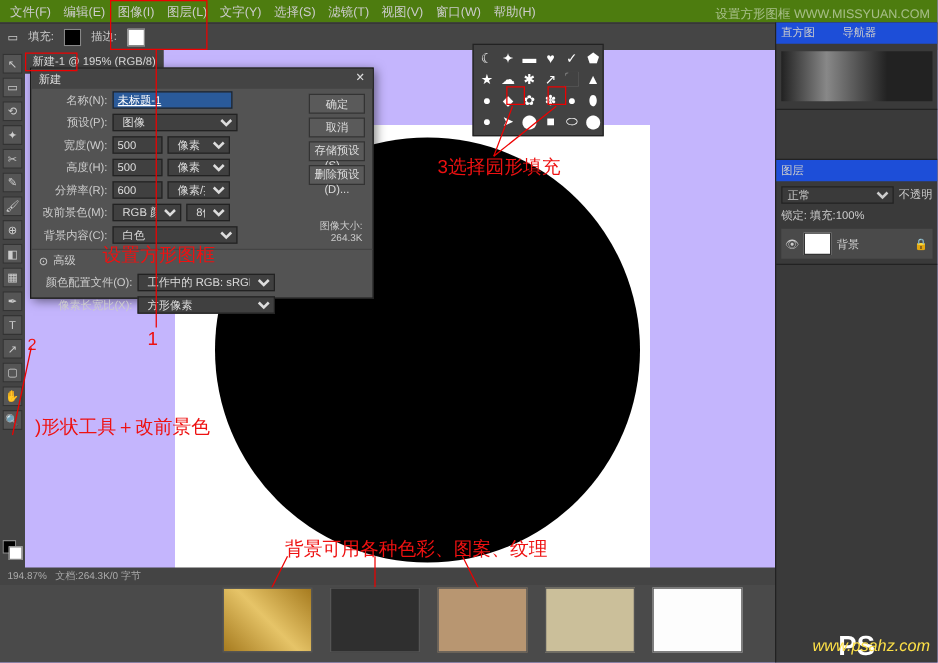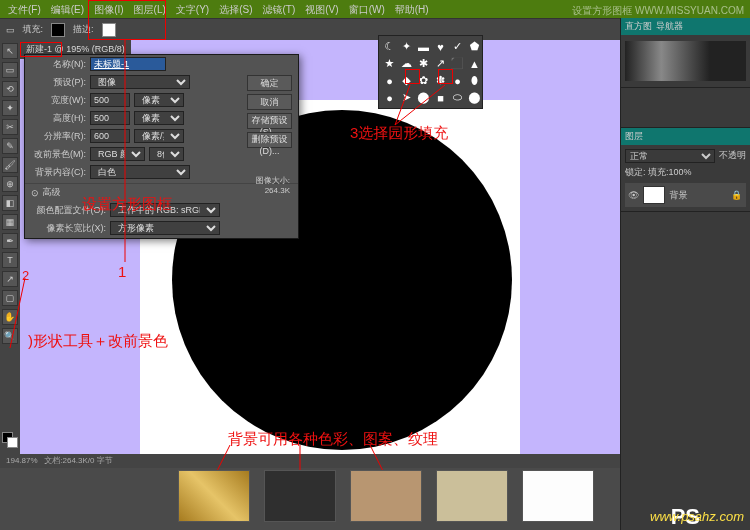"直方图" .rp-tab { background: #0f766e -> #1d4ed8; gap: 4px -> 22px }
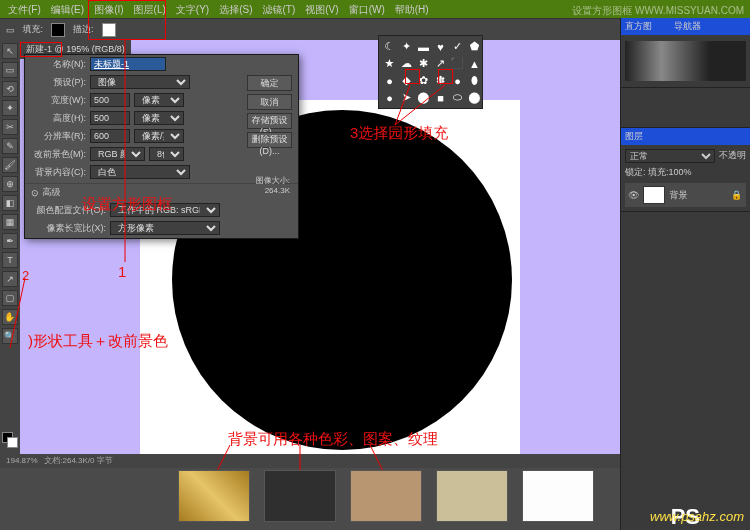"新建" div.title { html: none -> <div> <span>新建</span> <span>✕</span> </div> }
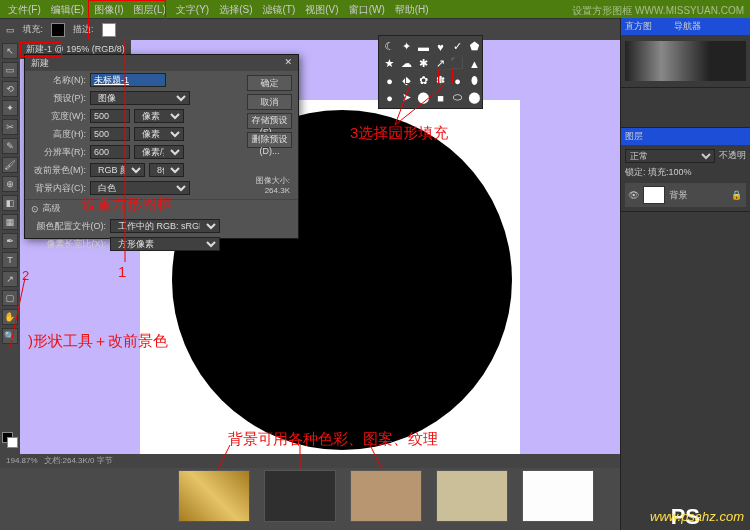"未标题-1" input { width: 76px -> 96px }
